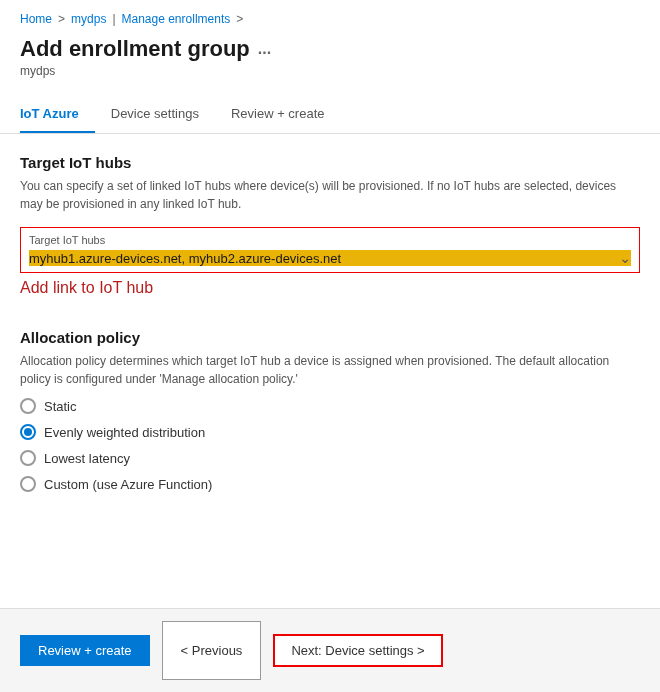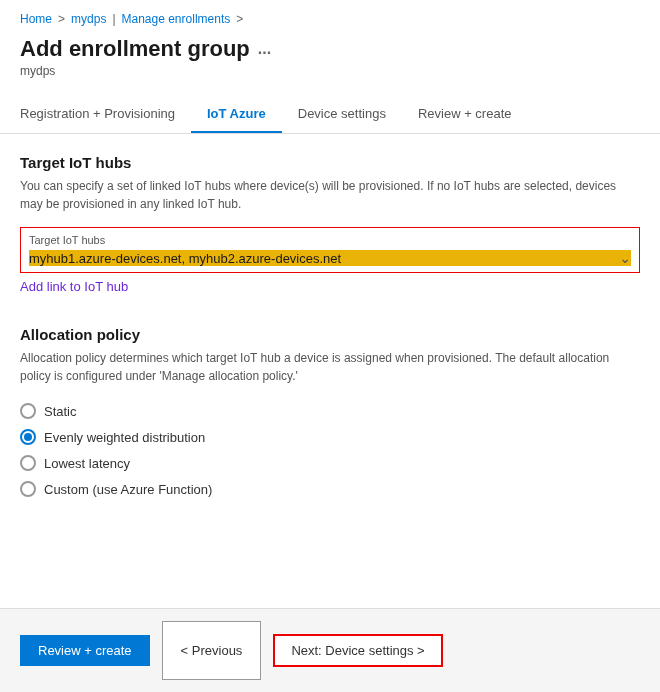"Registration + Provisioning" div.tab { html: <div>Registration + Provisioning</div> -> none }
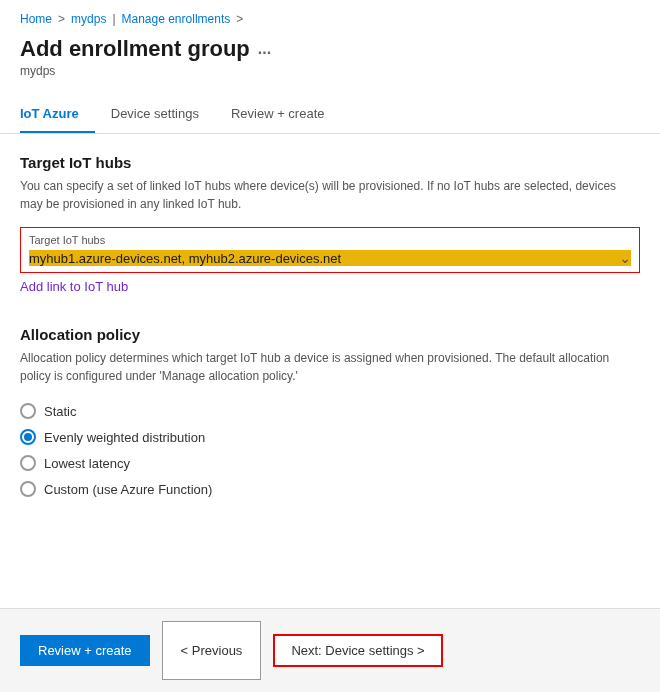"Add link to IoT hub" .add-link { color: #6d28d9 -> #b91c1c; font-size: 13px -> 16px }
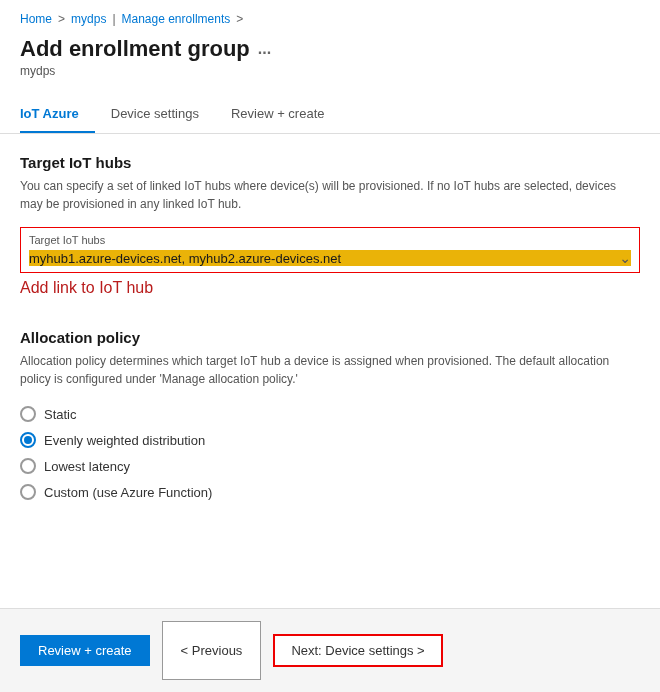"Allocation policy determines which" .alloc-desc { margin-bottom: 18px -> 10px }
